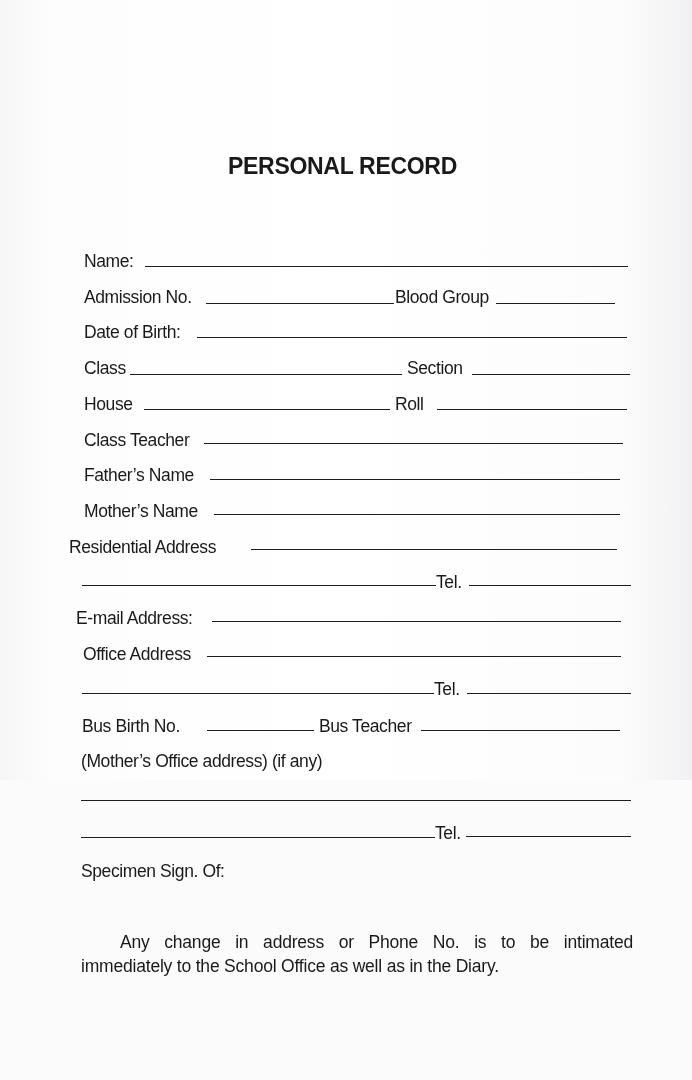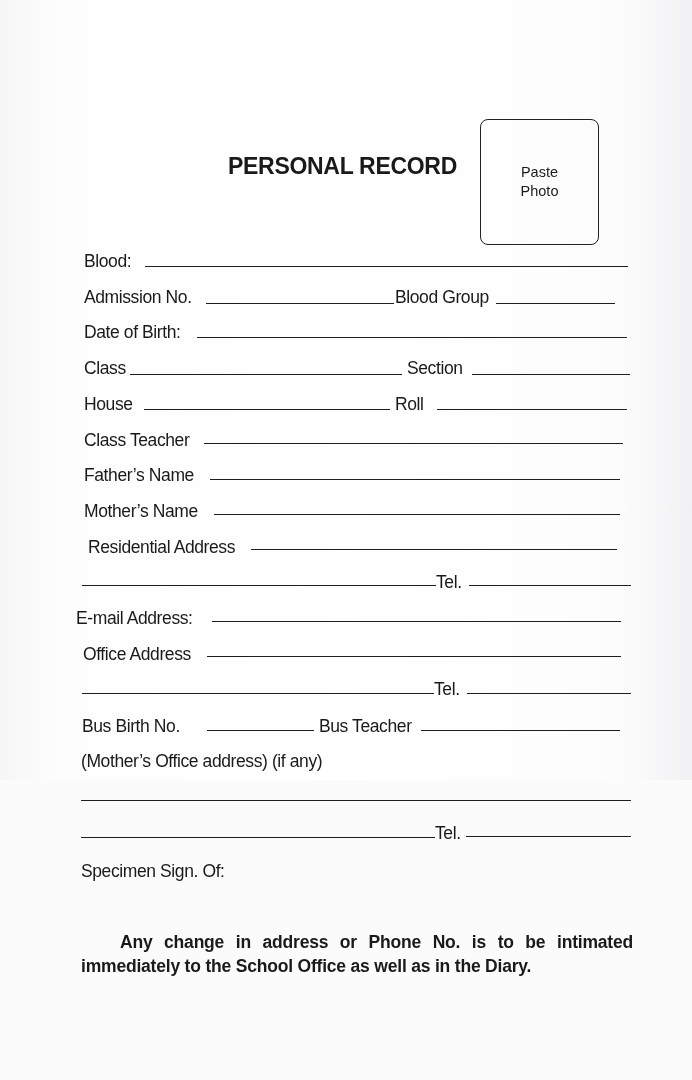"Paste" div.photo-box { html: <div> <div> <div>Paste</div> <div>Photo</div> </div> </div> -> none }
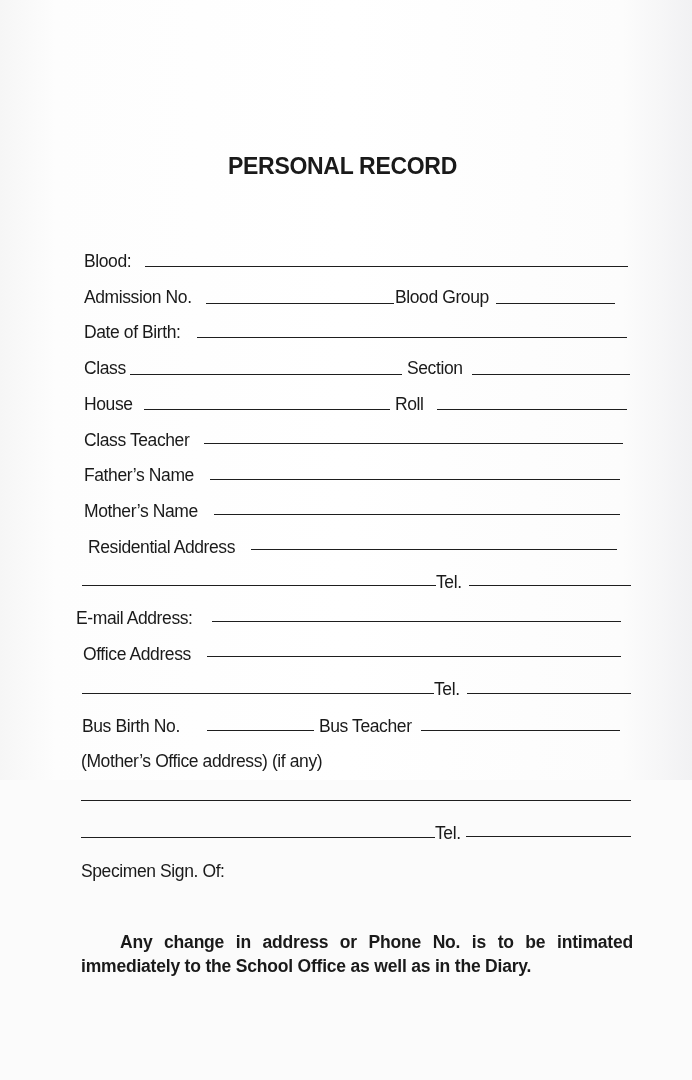"Blood:" span.lbl { text: Blood -> Name }
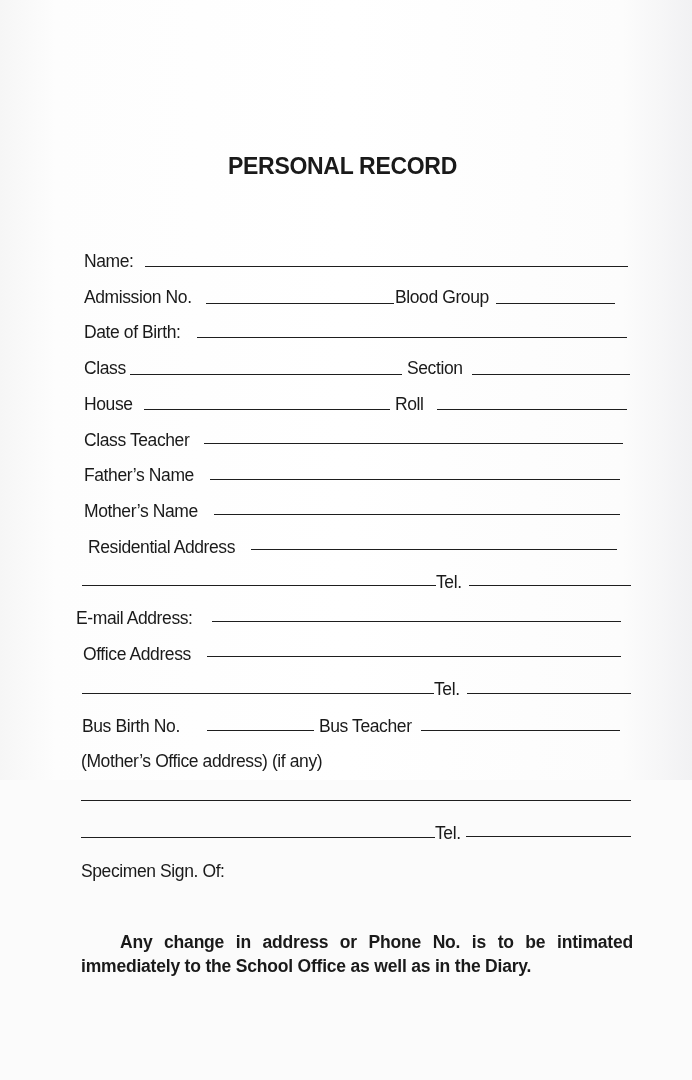"Residential Address" span.lbl { left: 88px -> 69px }
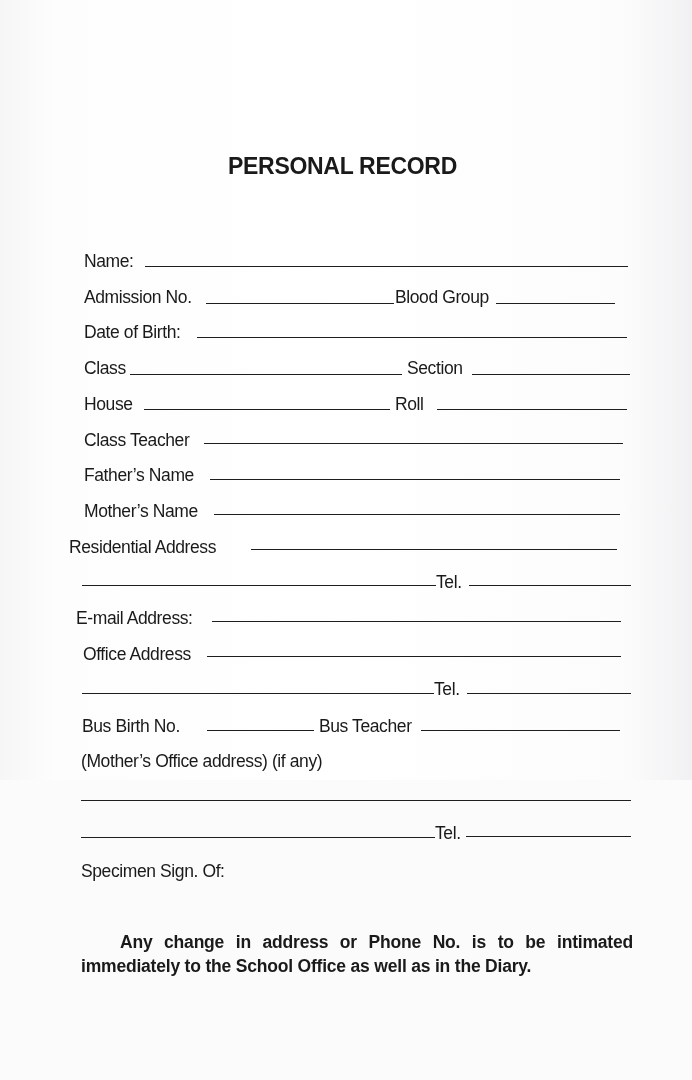"Any change in address or" .note { font-weight: bold -> none }
